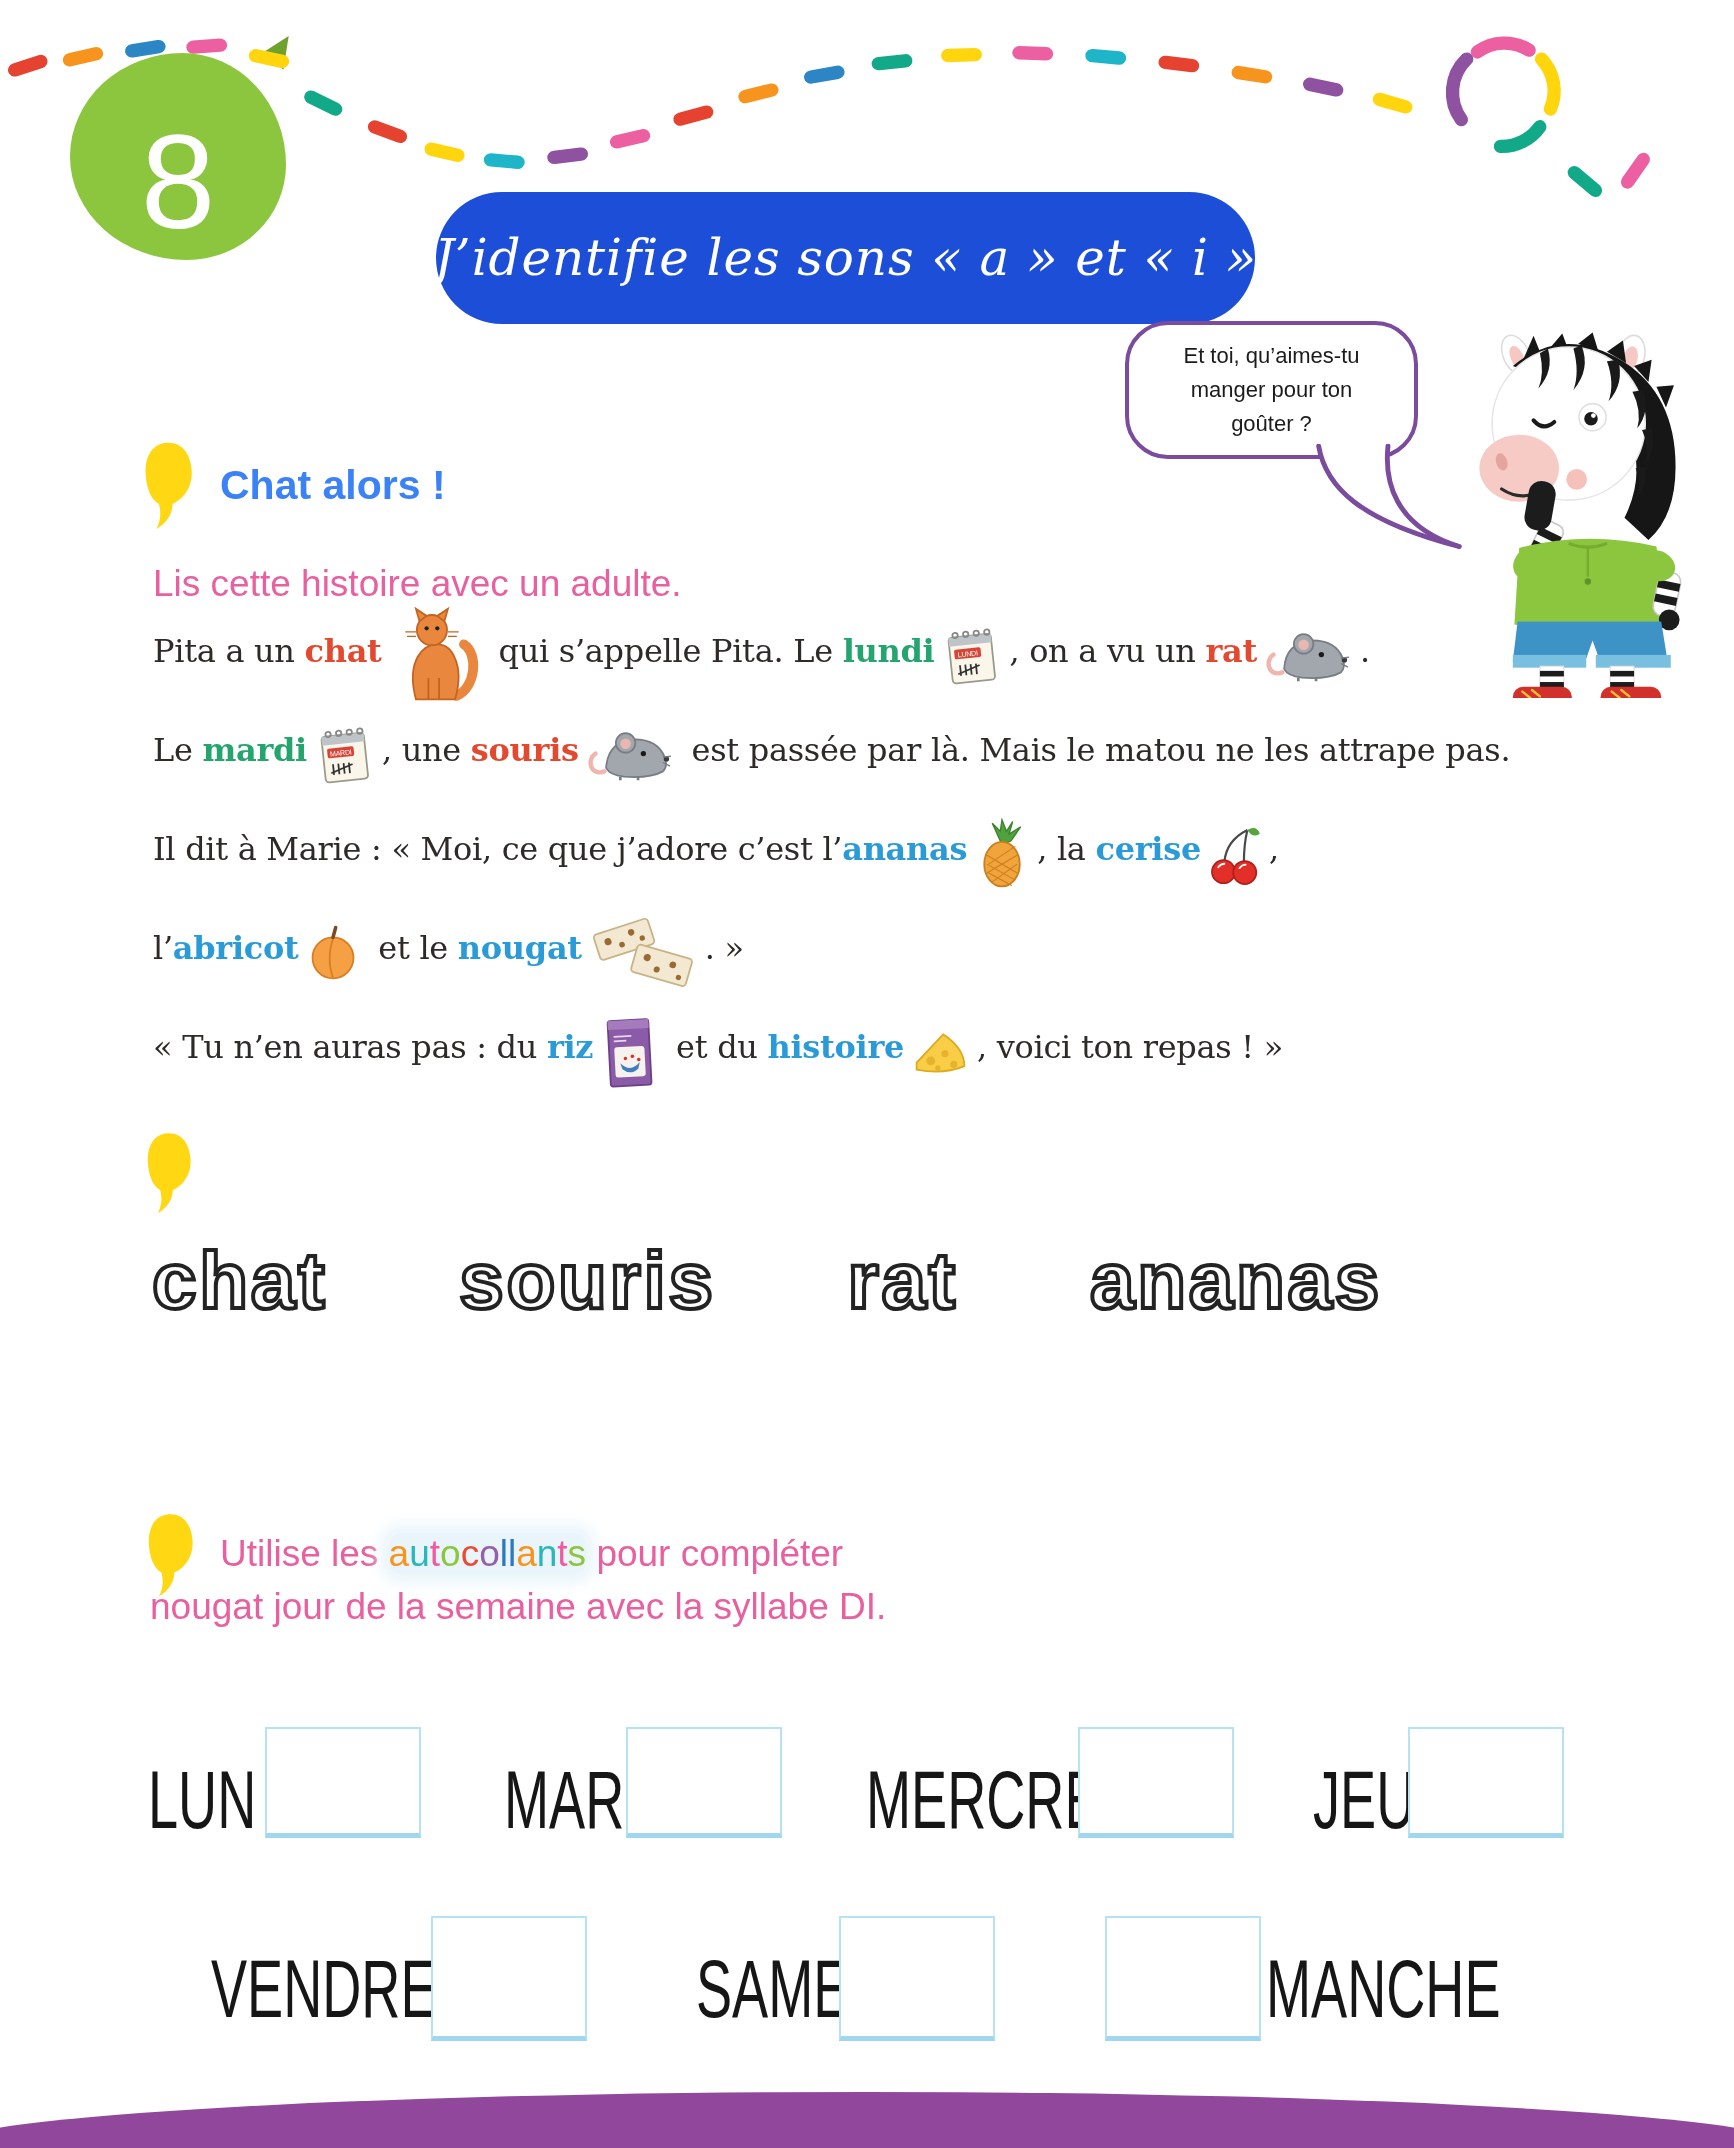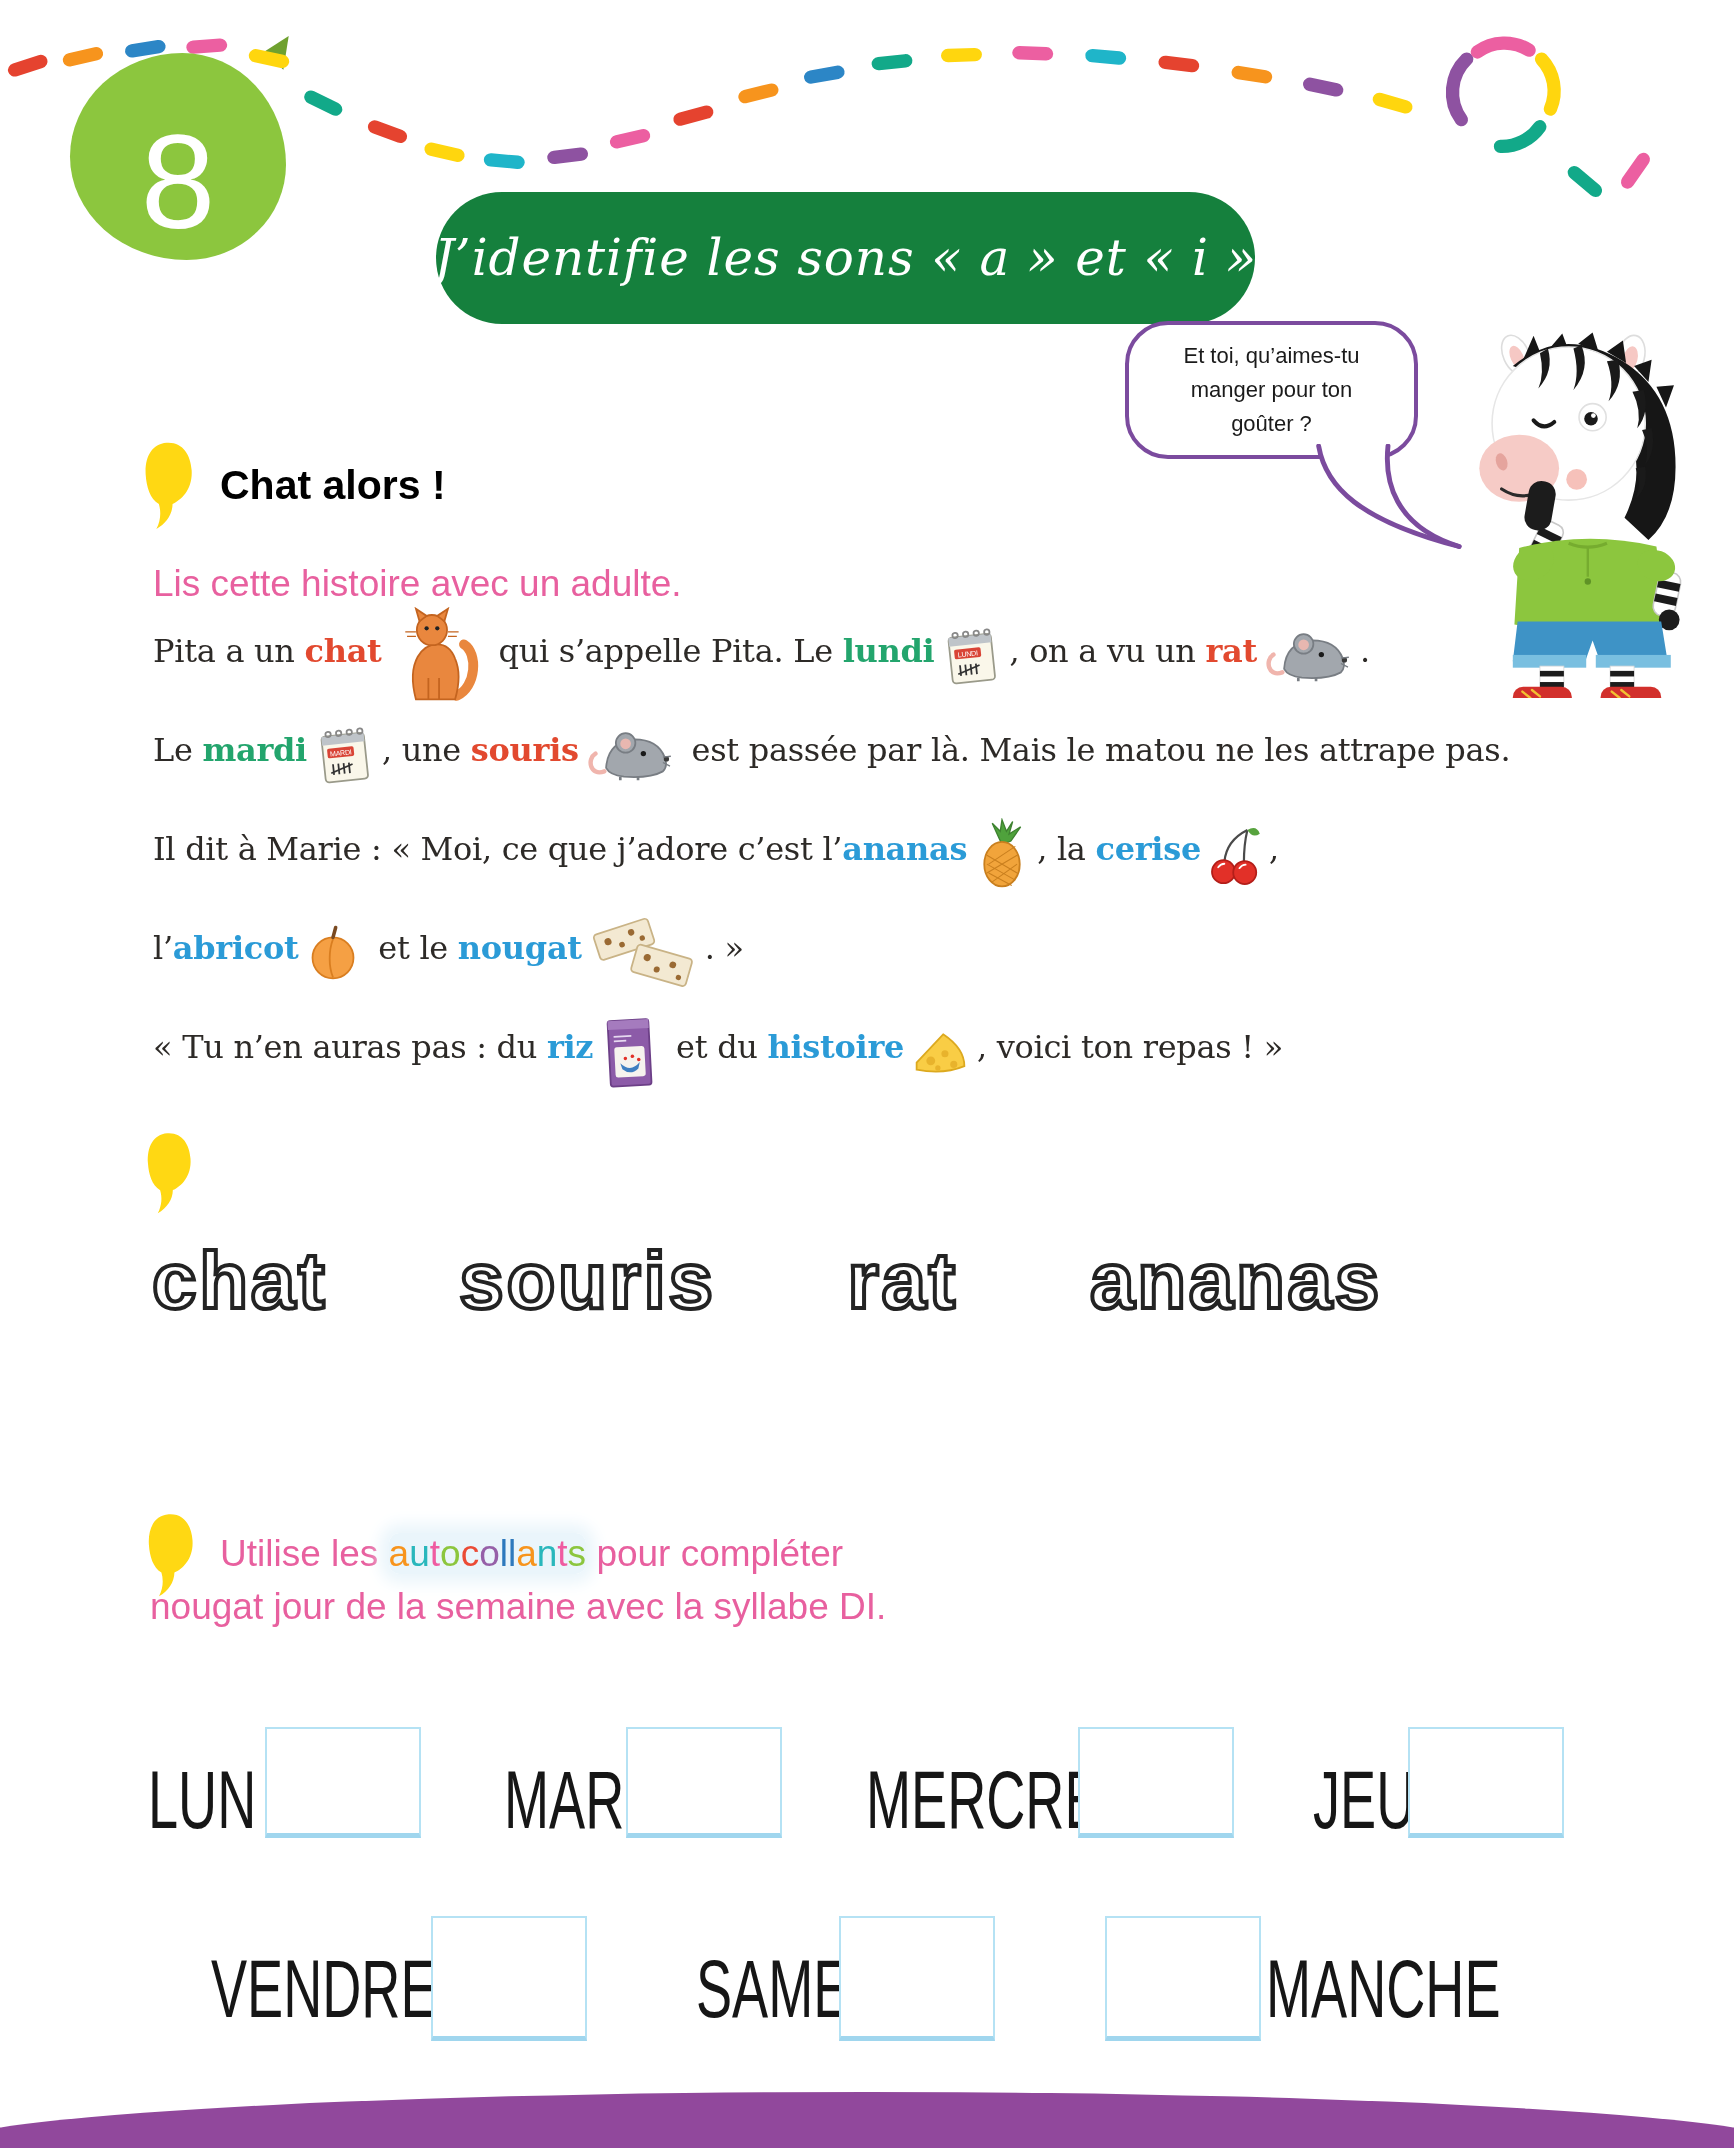"J’identifie les sons « a" .banner { background: #15803d -> #1d4ed8 }
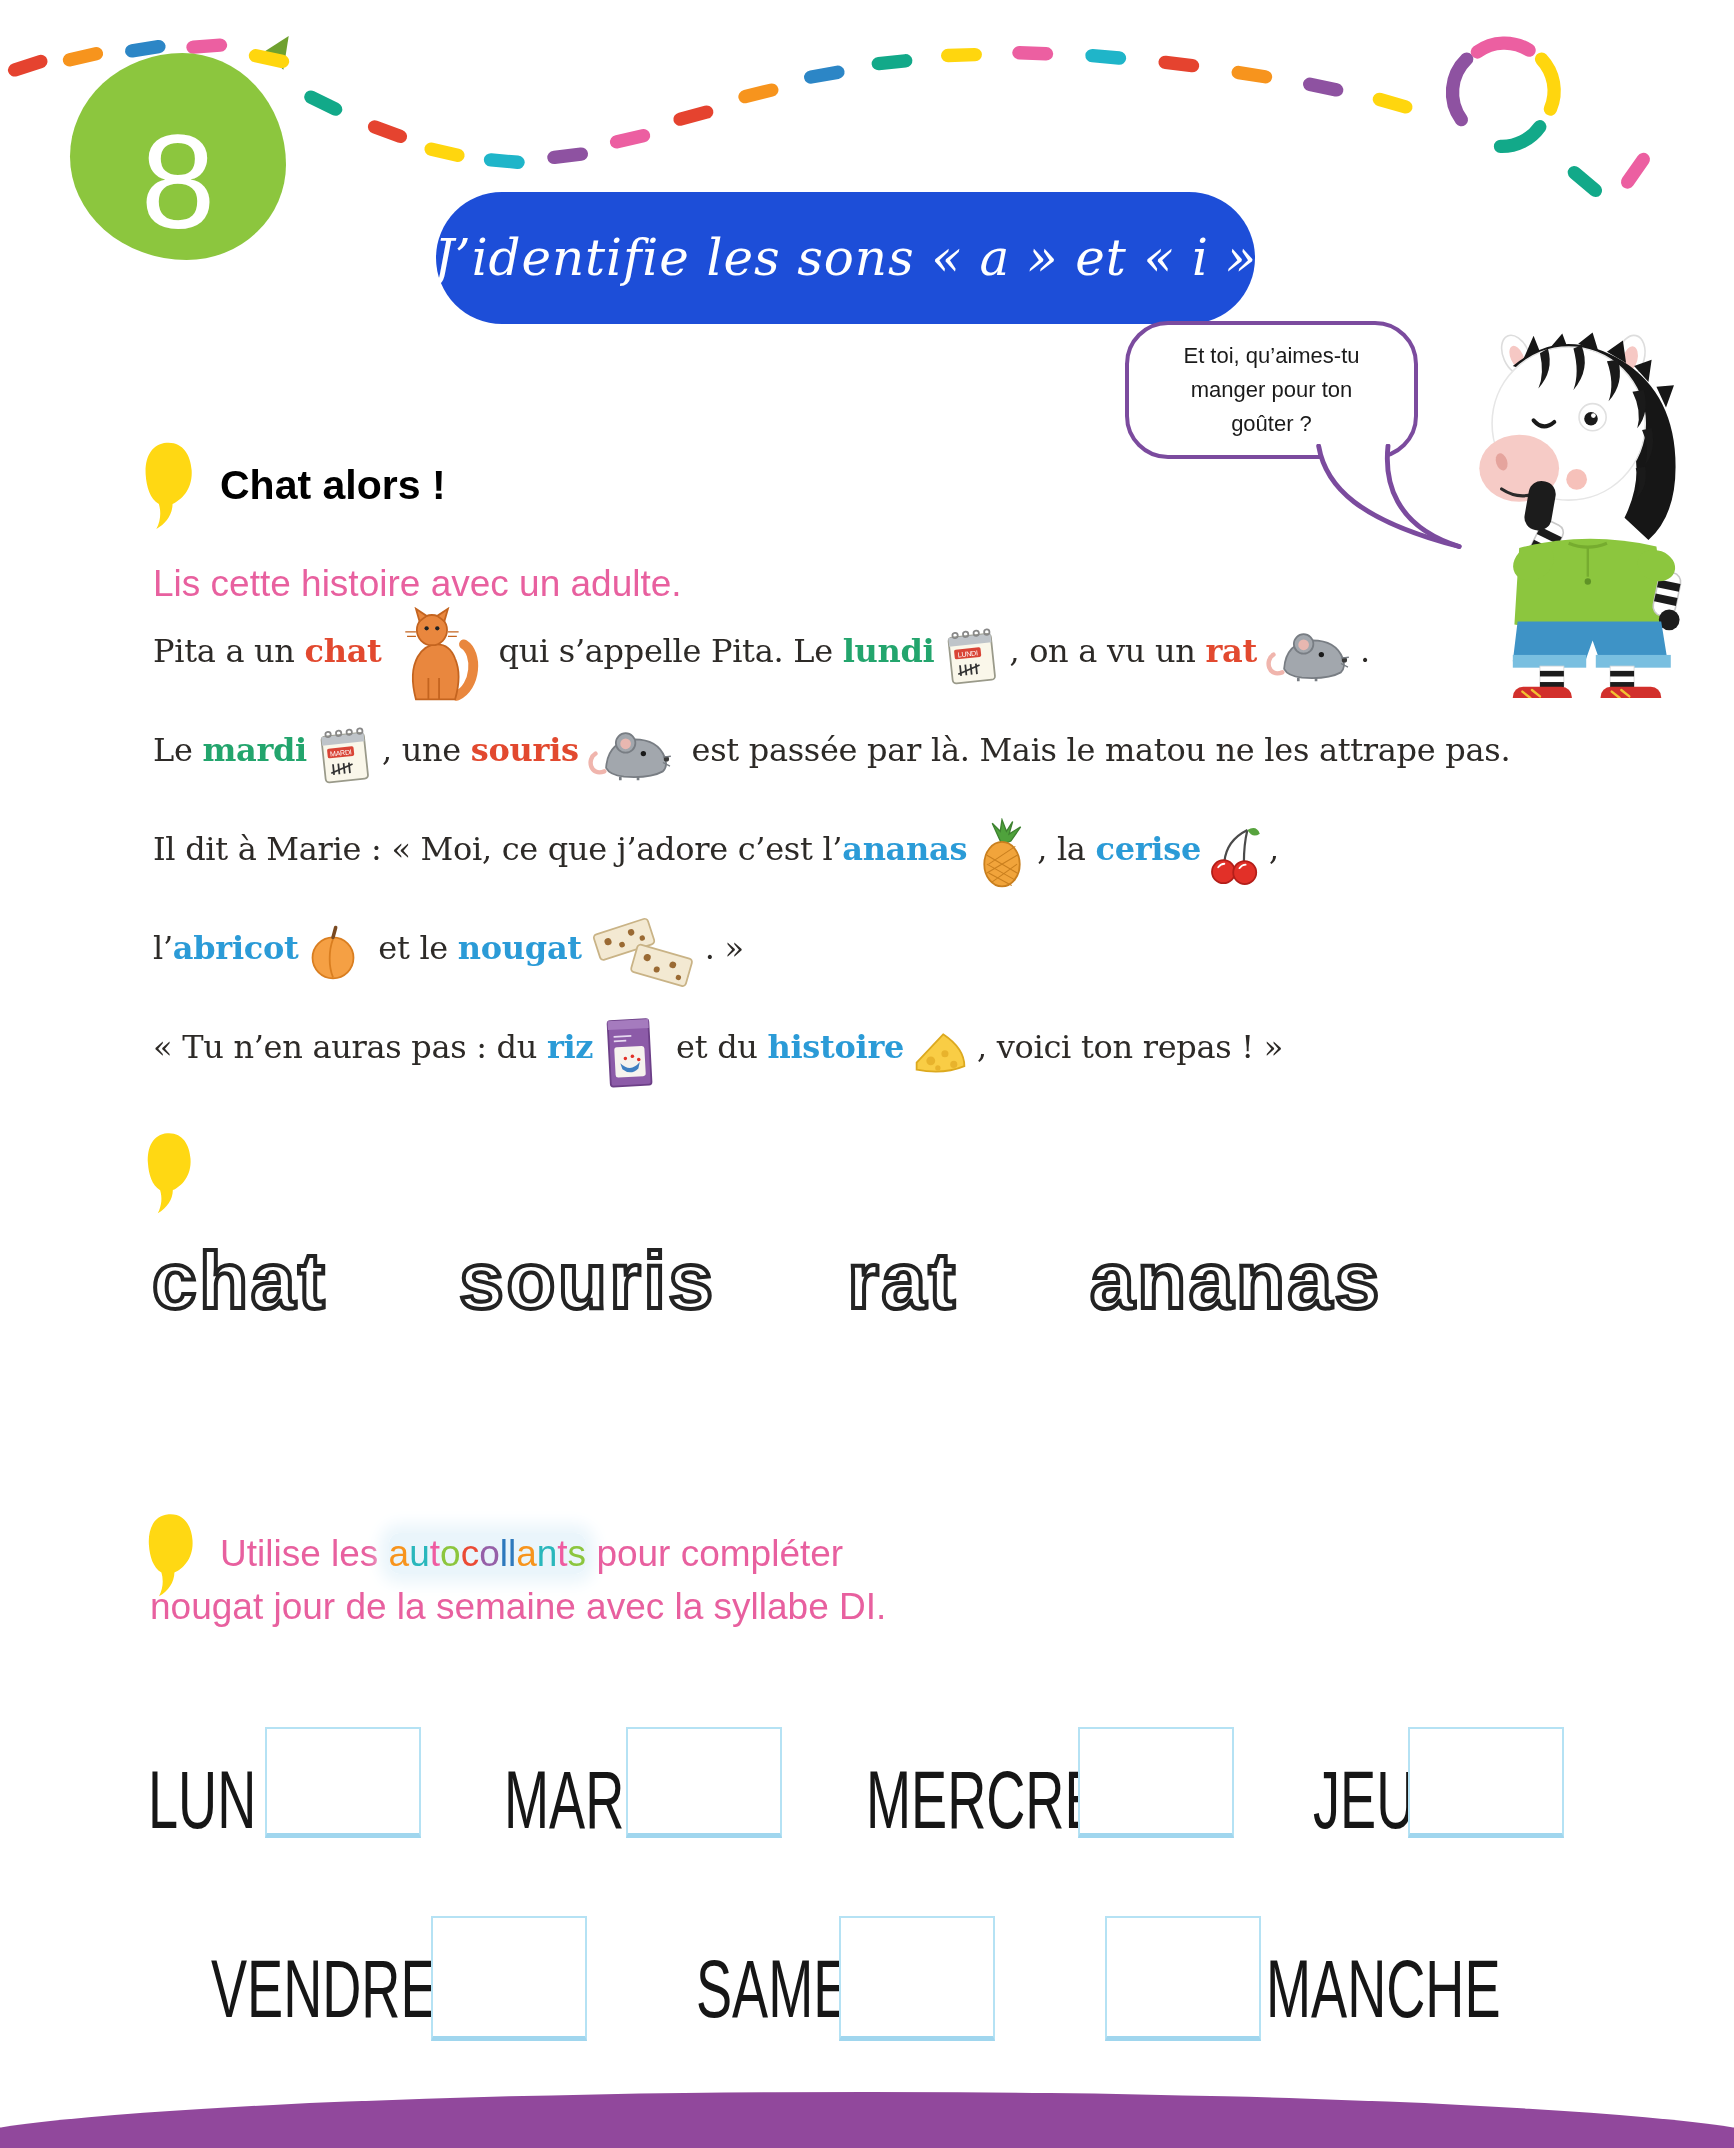"Chat alors !" .prompt-title { color: #000000 -> #3b82f6 }
